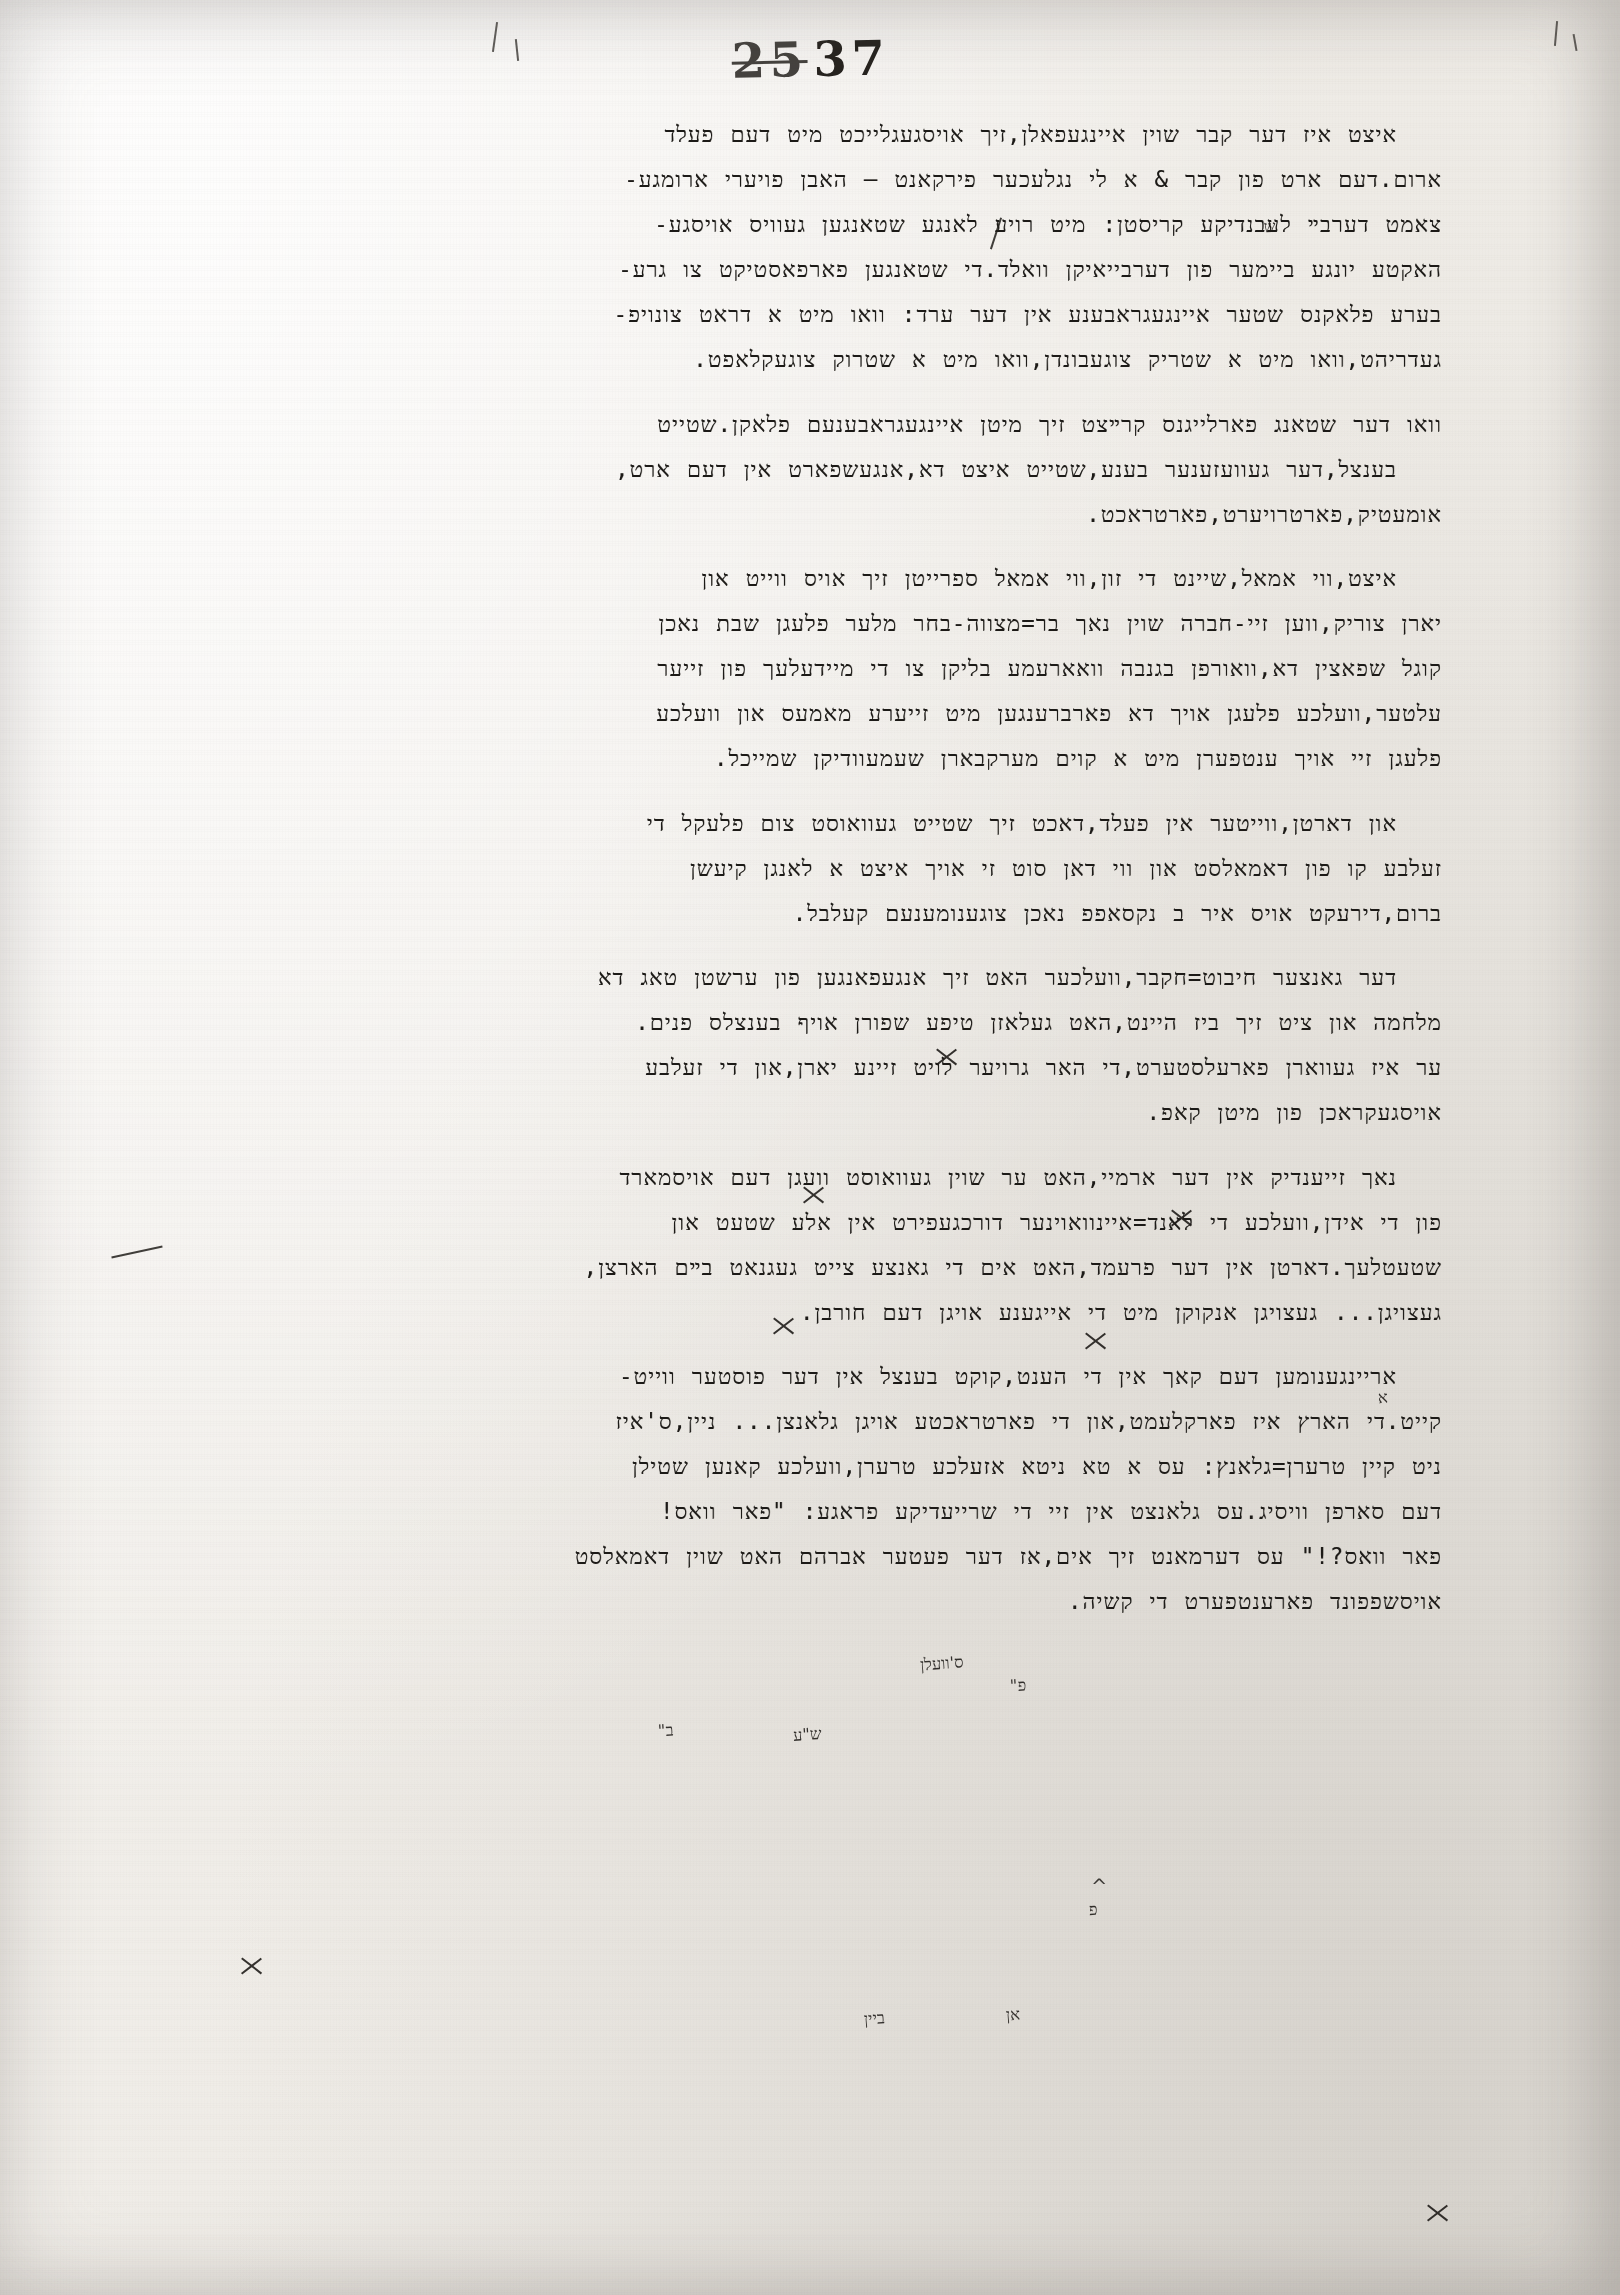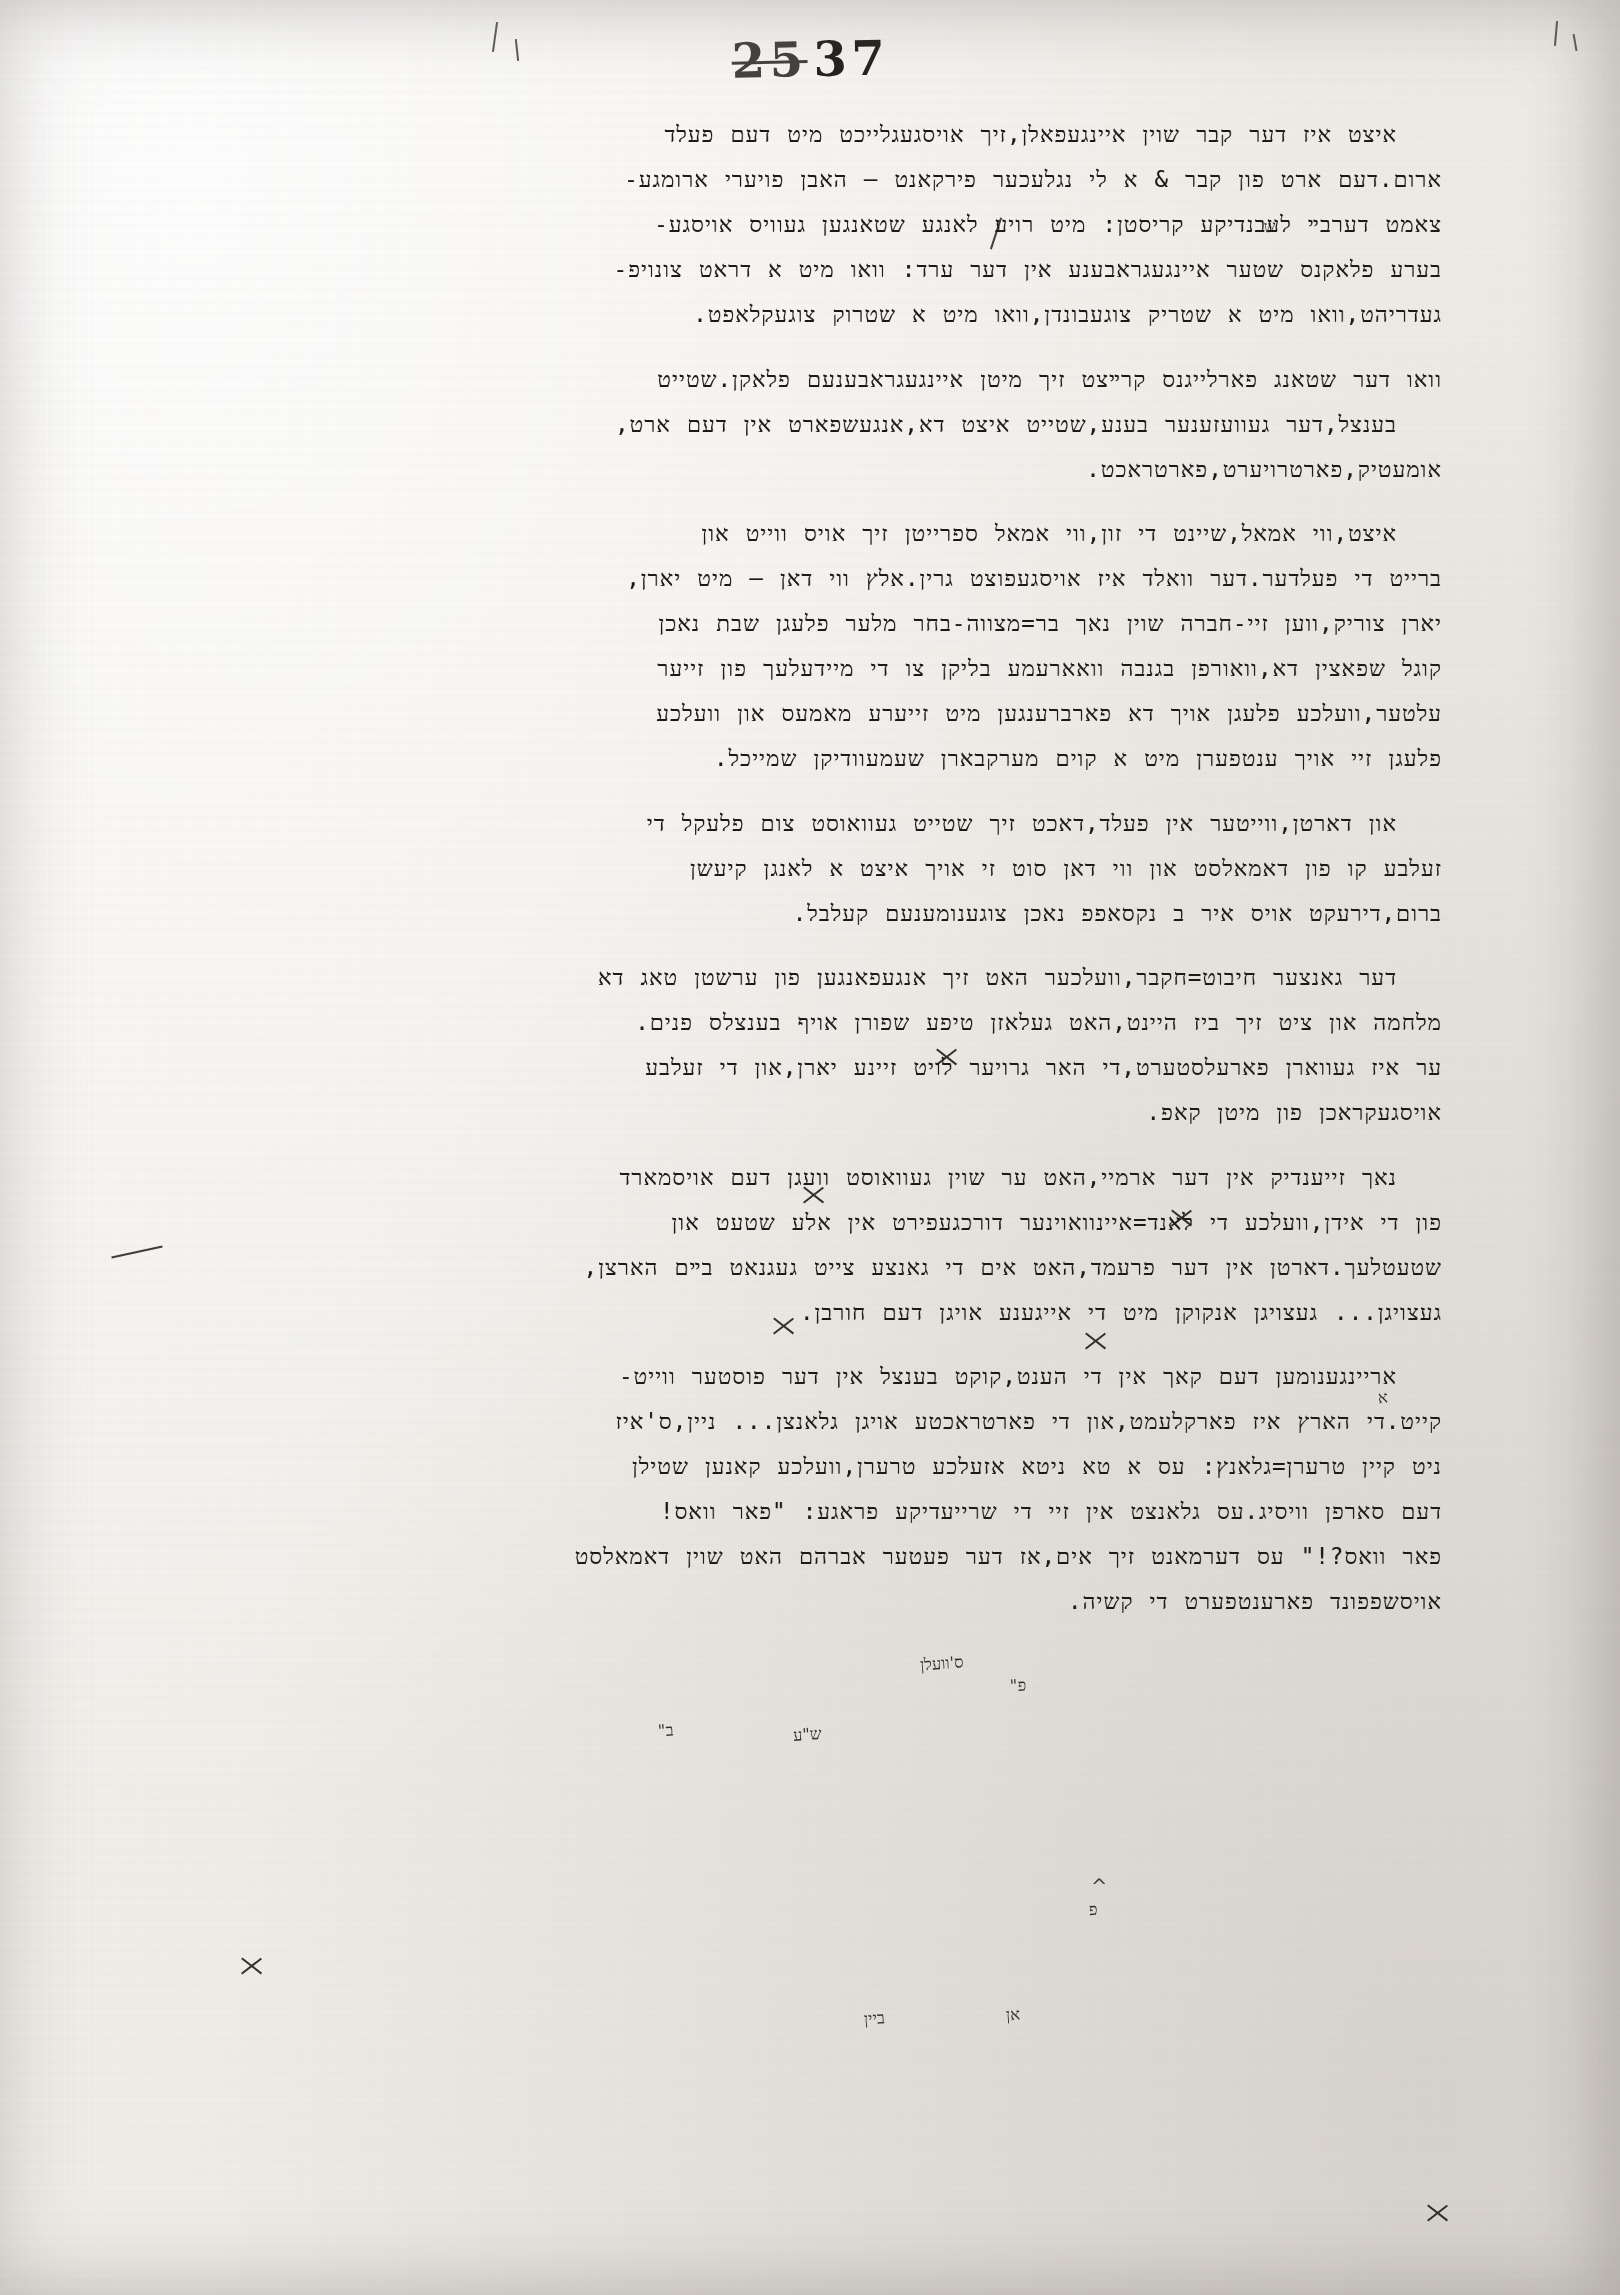"האקטע יונגע ביימער פון דערבייאיקן" div.line { html: none -> <div>האקטע יונגע ביימער פון דערבייאיקן וואלד.די שטאנגען פארפאסטיקט צו גרע-</div> }
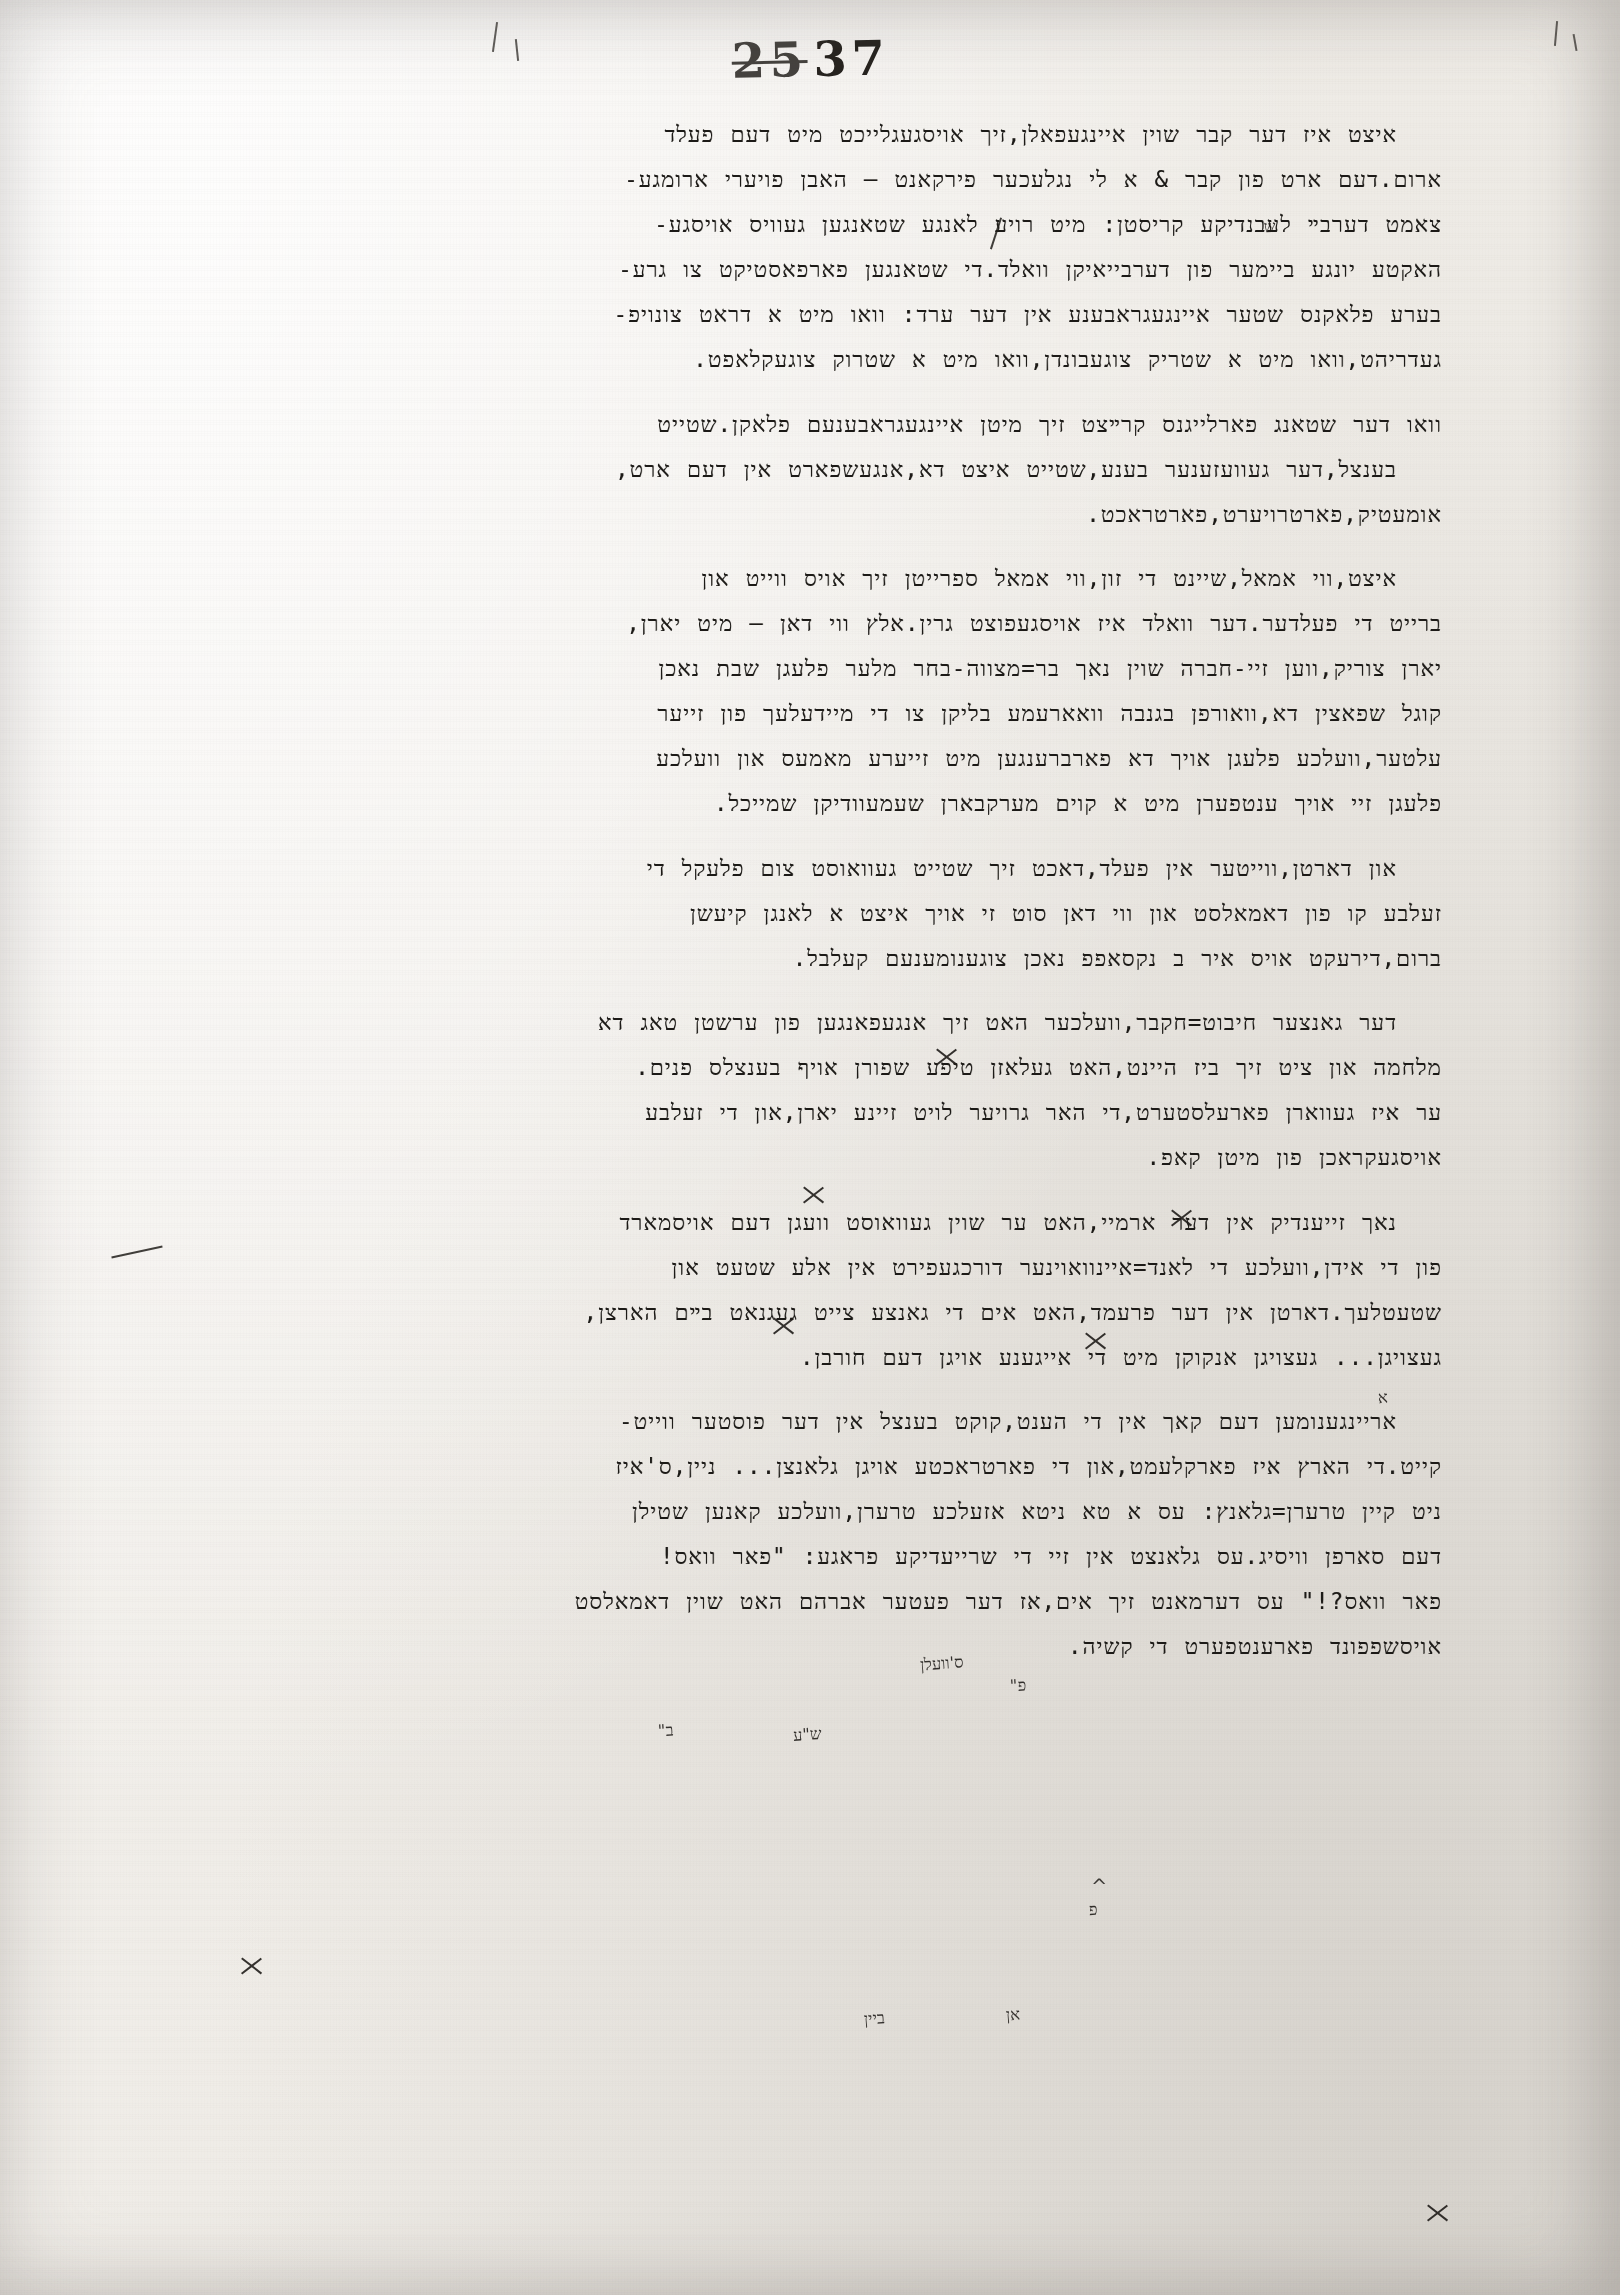"ברייט די פעלדער.דער וואלד איז" div.line { html: <div>ברייט די פעלדער.דער וואלד איז אויסגעפוצט גרין.אלץ ווי דאן – מיט יארן,</div> -> none }
